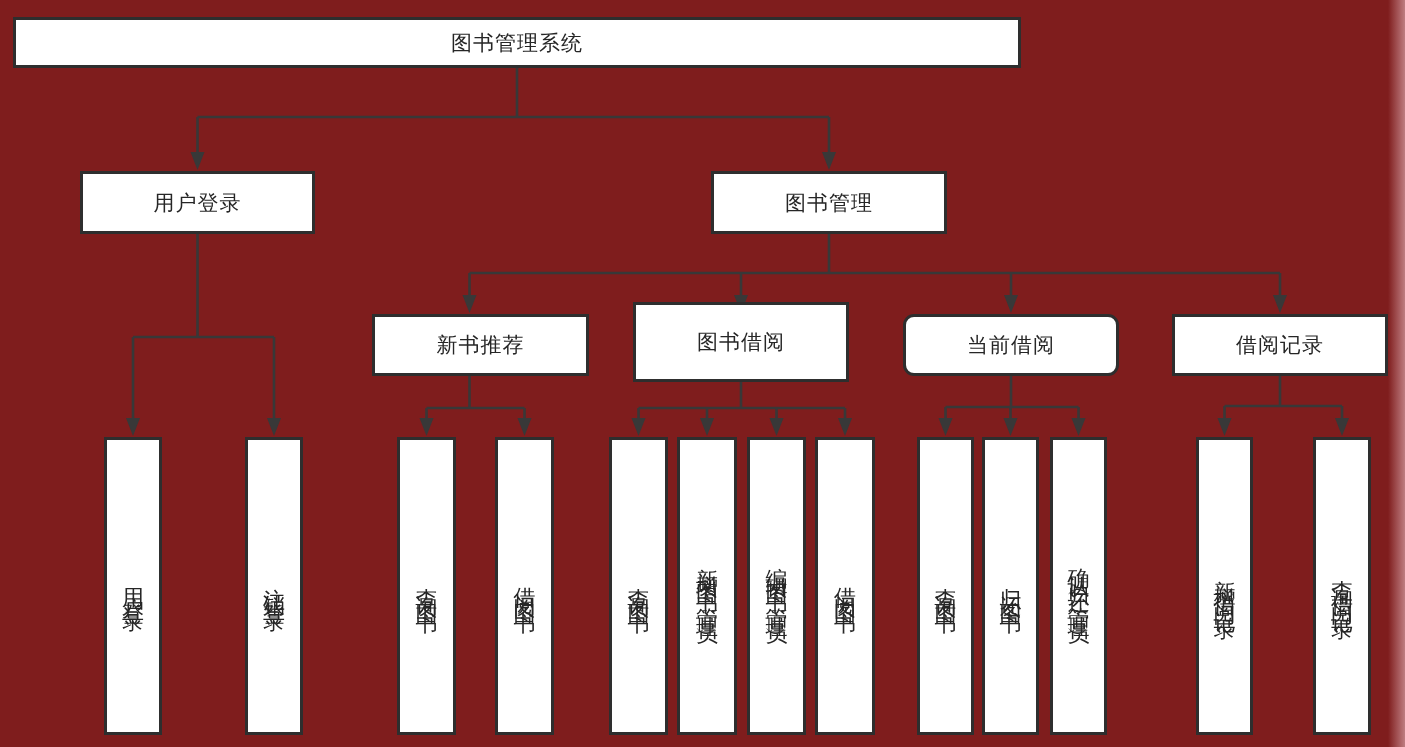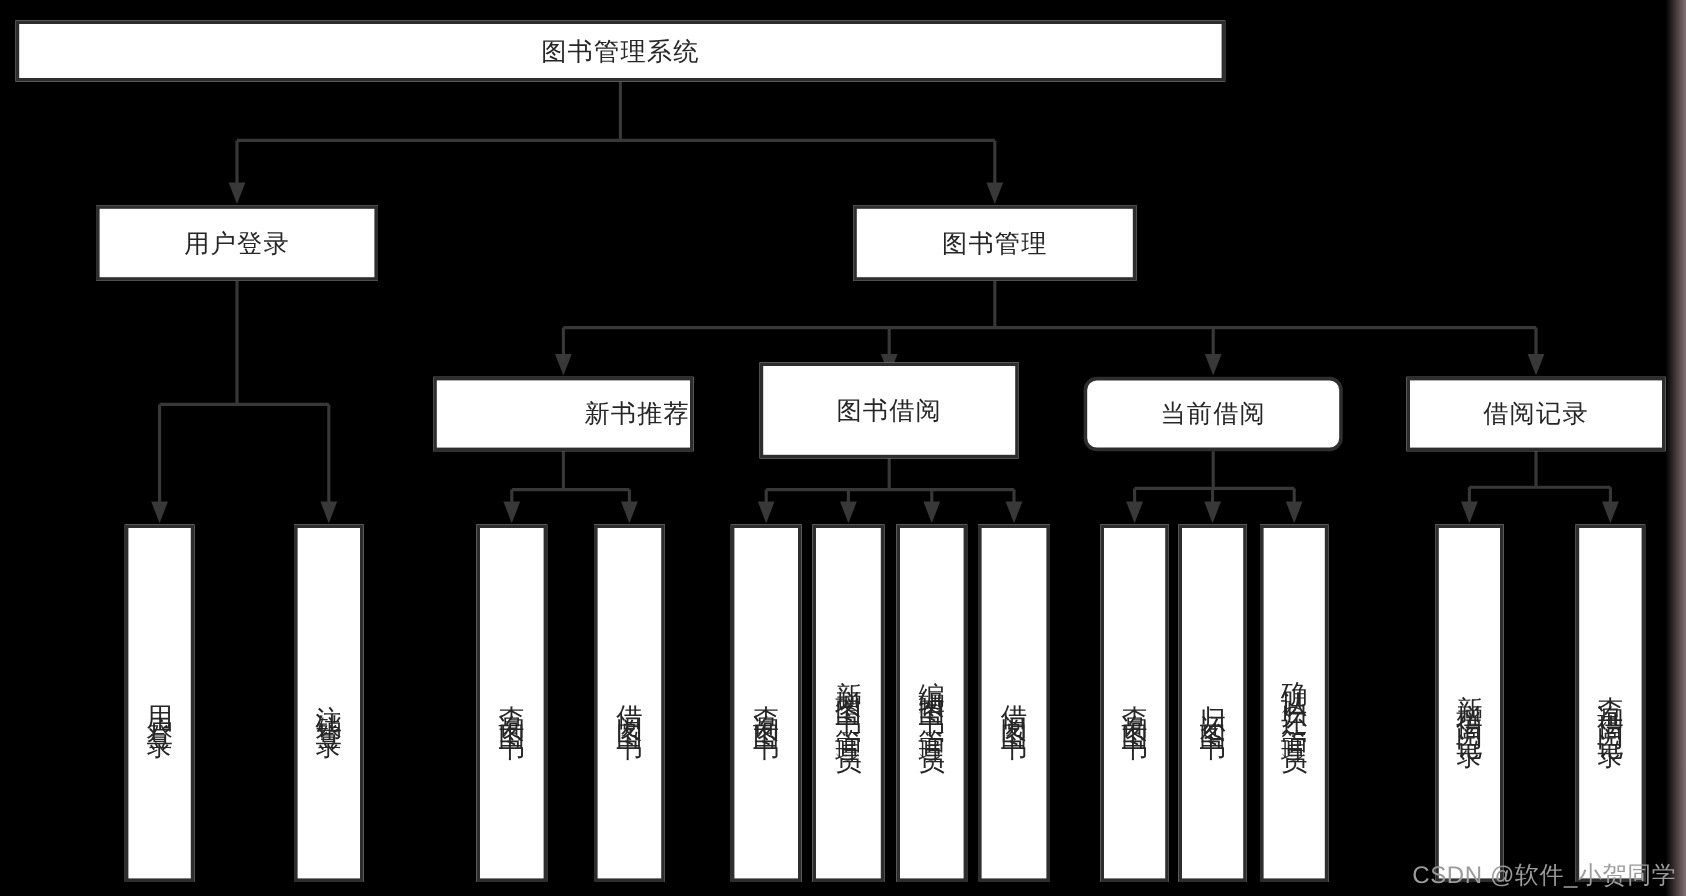"图书管理系统" .canvas { background: #000000 -> #7f1d1d }
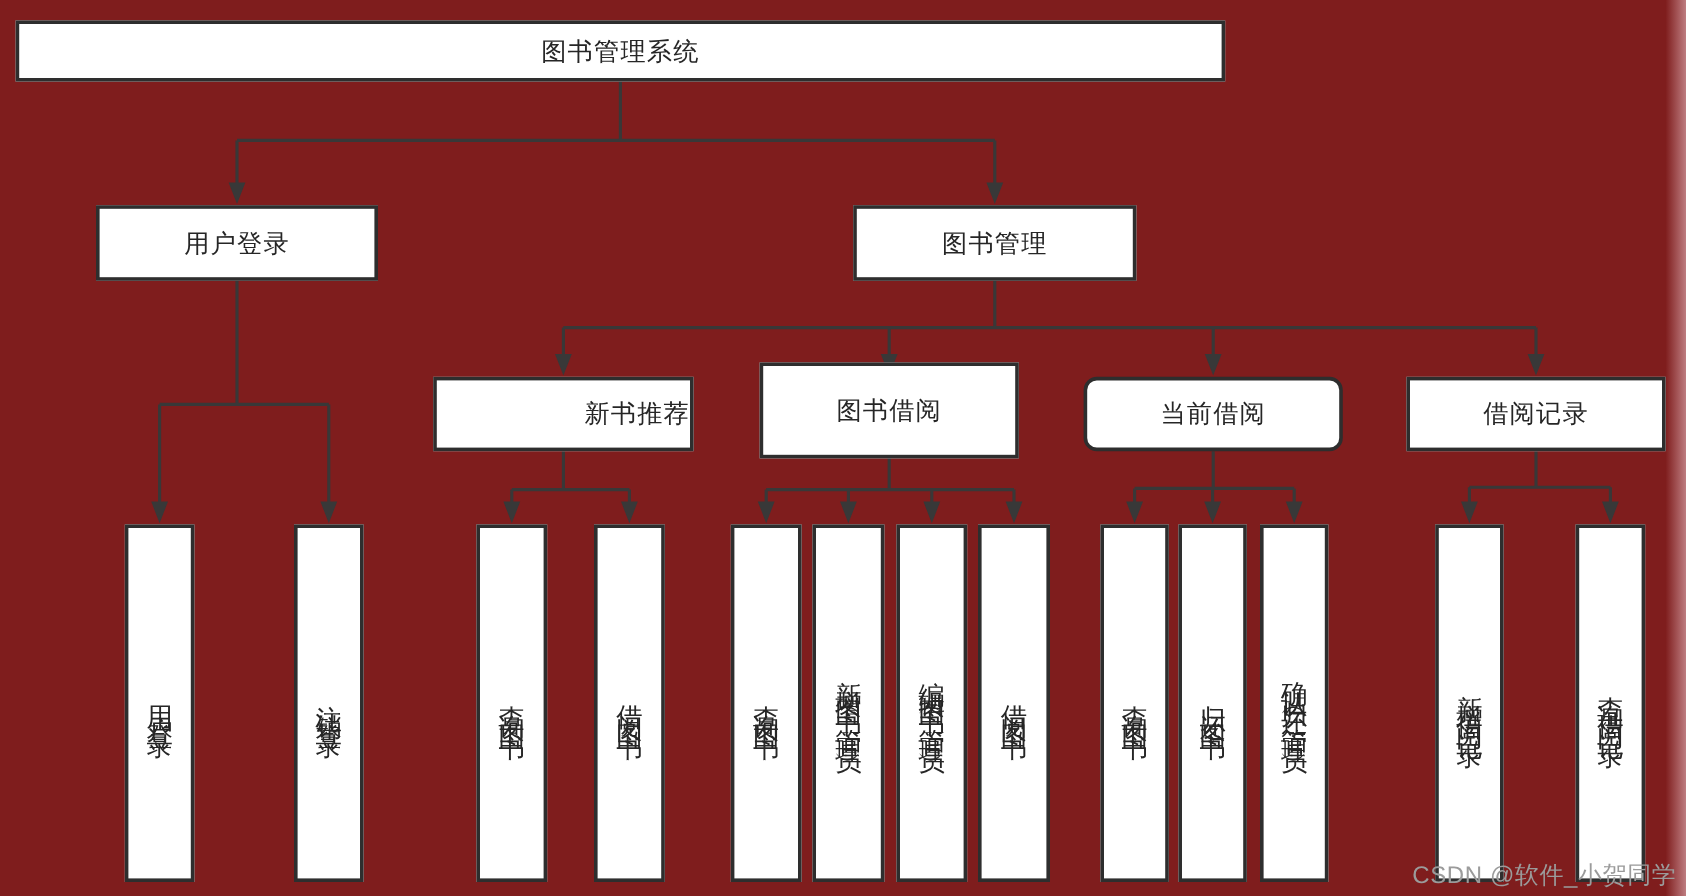"新书推荐" div.node { justify-content: flex-end -> none; left: 361px -> 372px }
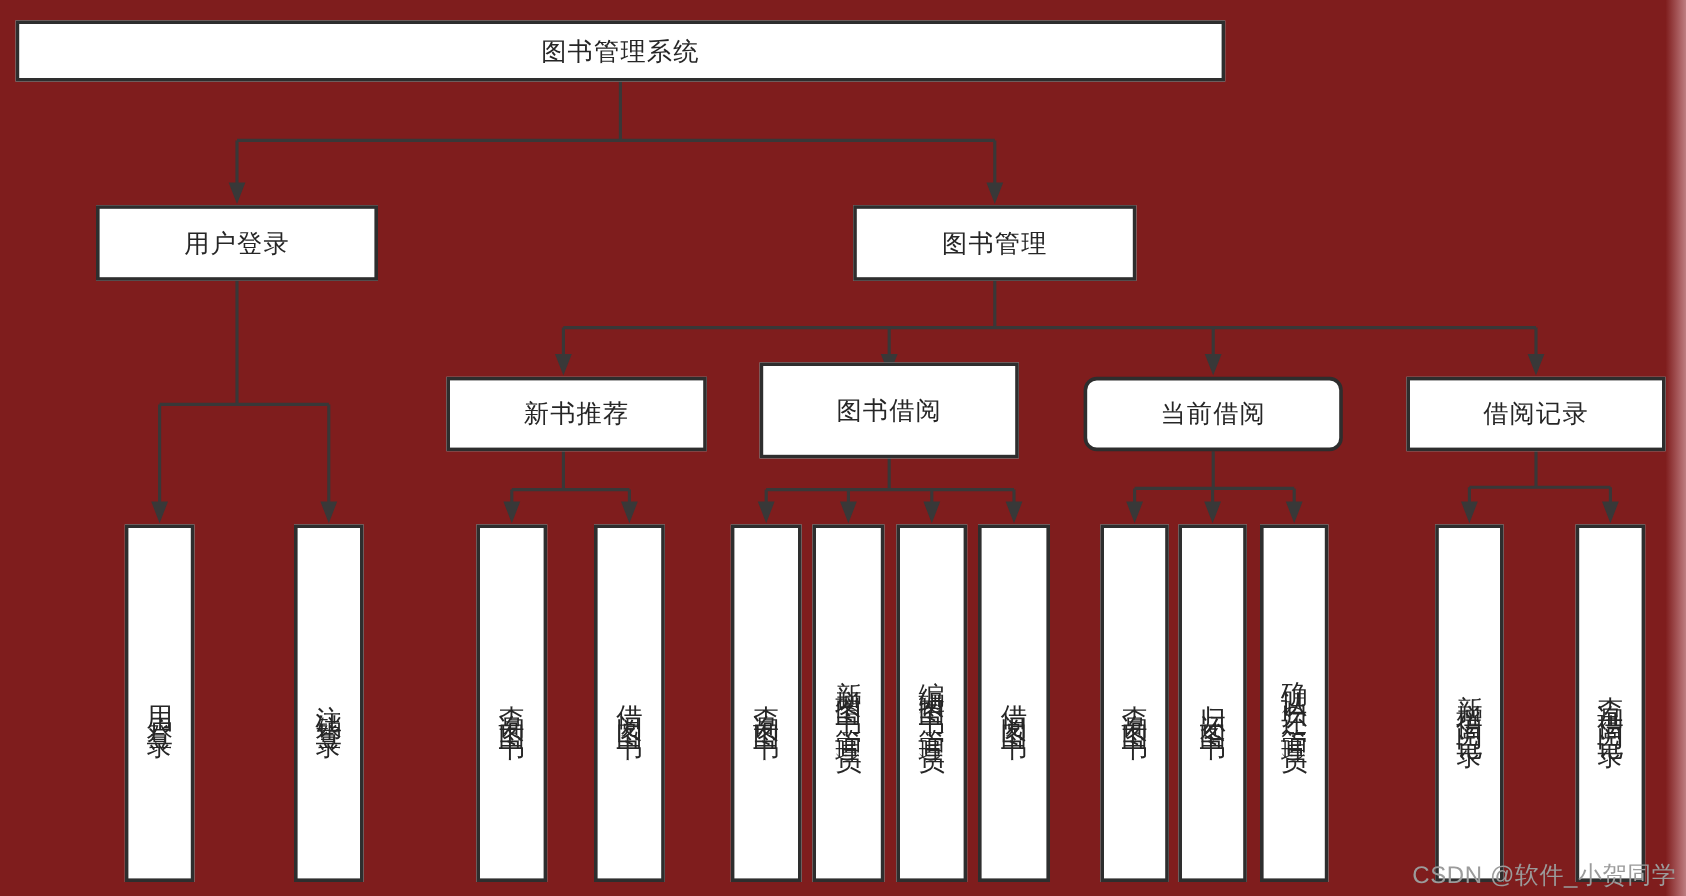"CSDN @软件_小贺同学" div.watermark { html: <div>CSDN @软件_小贺同学</div> -> none }
